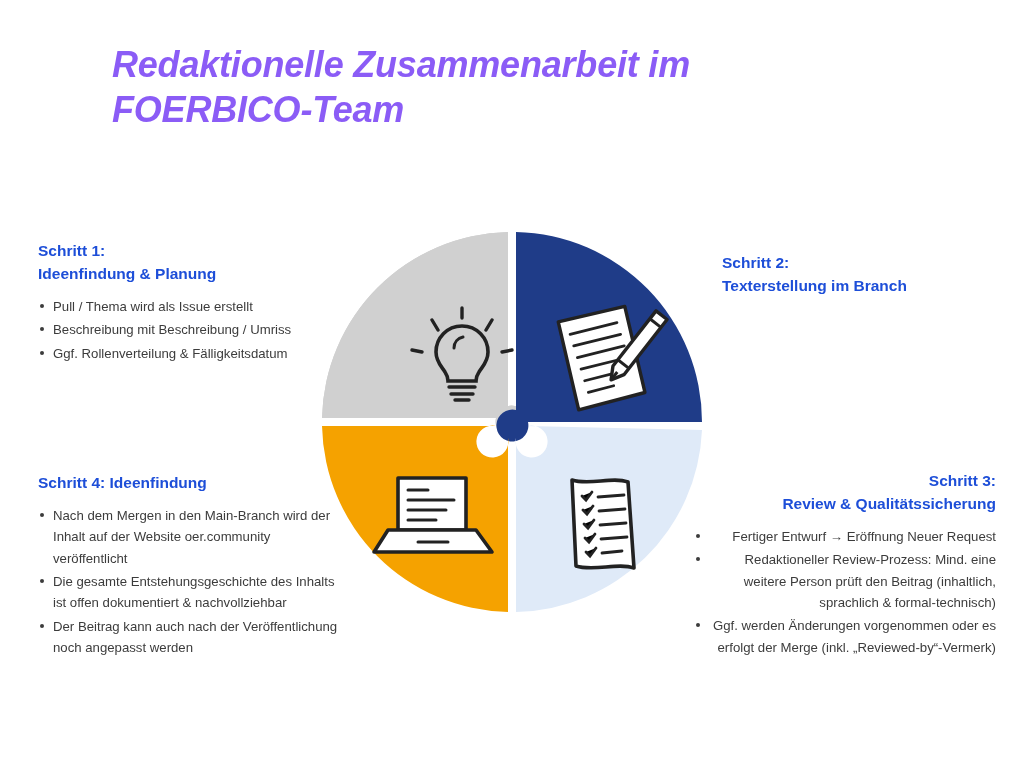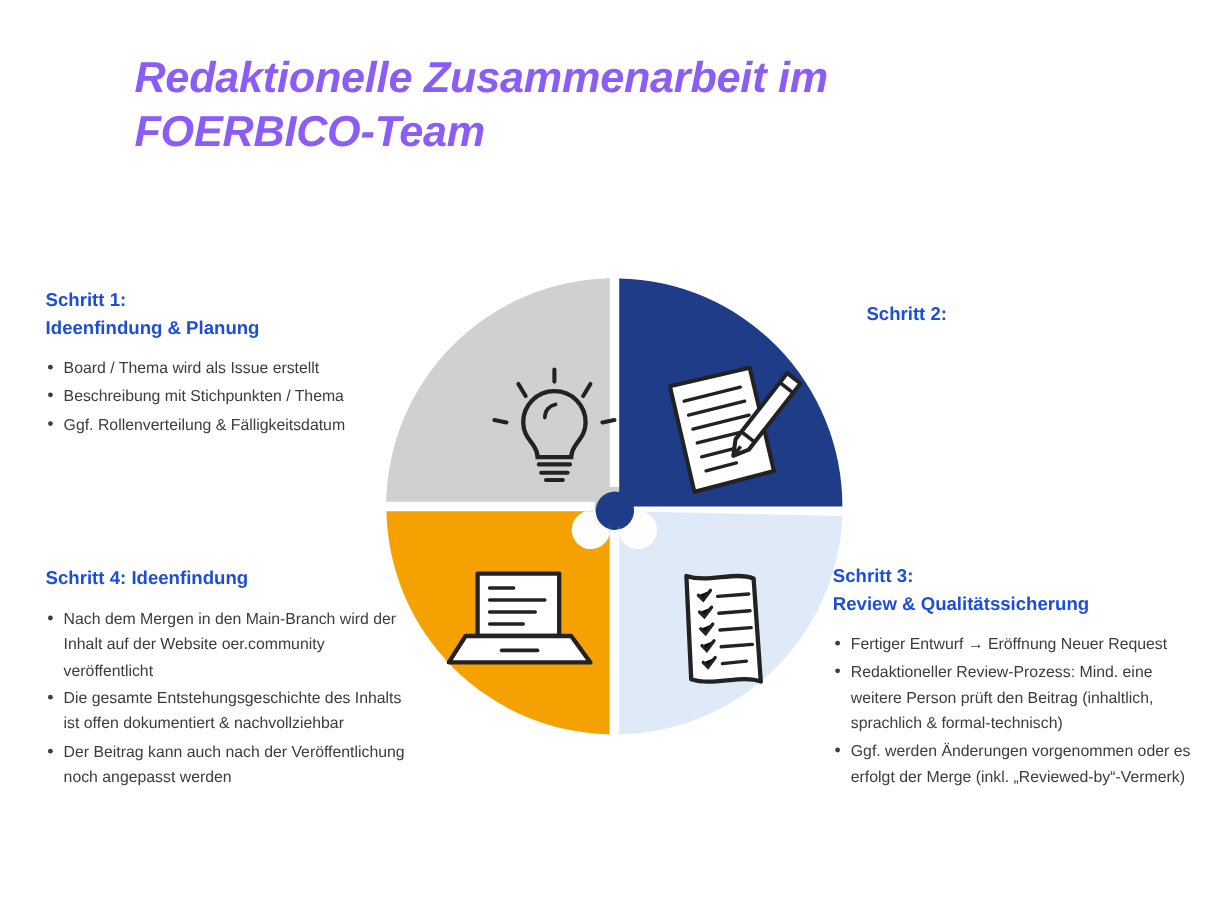"Texterstellung im Branch" div { html: none -> <div>Texterstellung im Branch</div> }
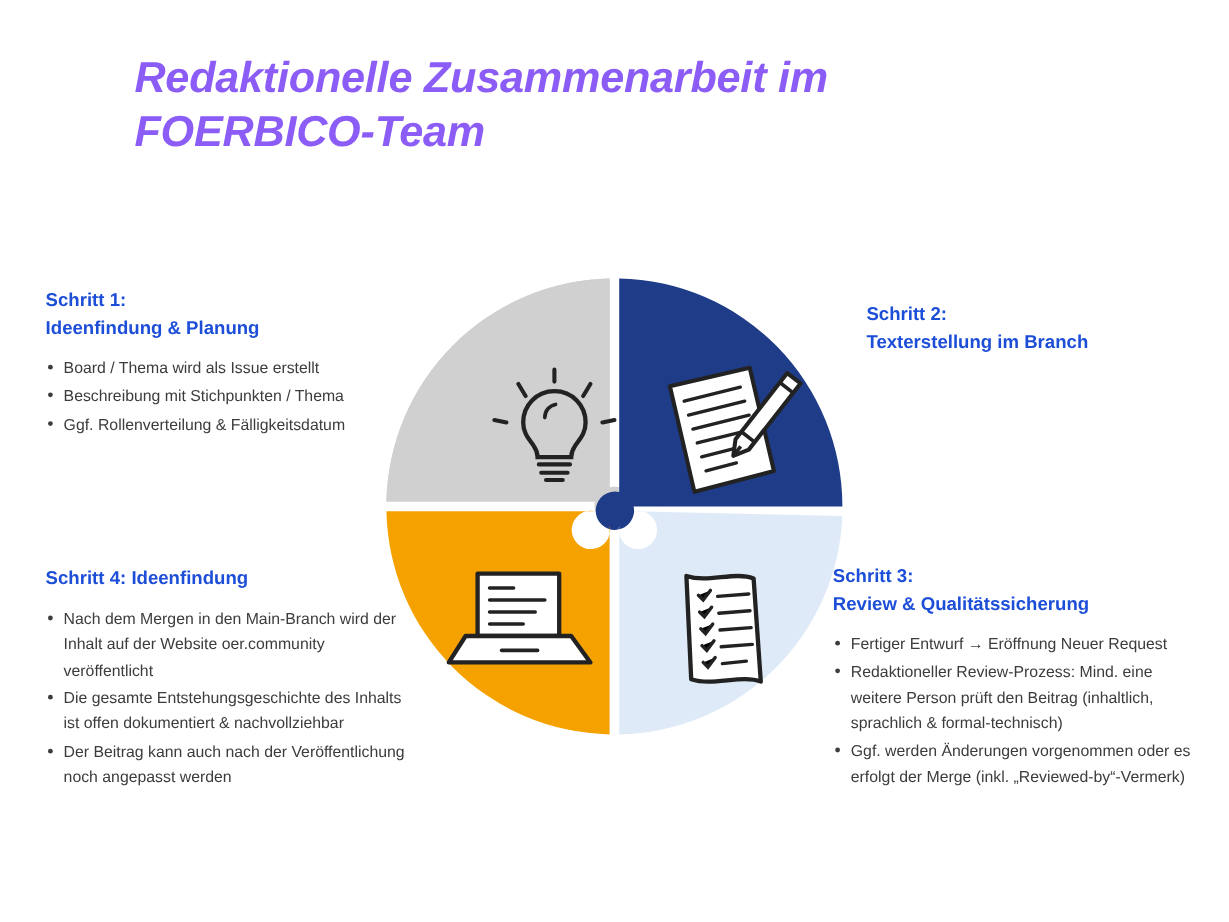"Board / Thema wird als" li { text: Board -> Pull }
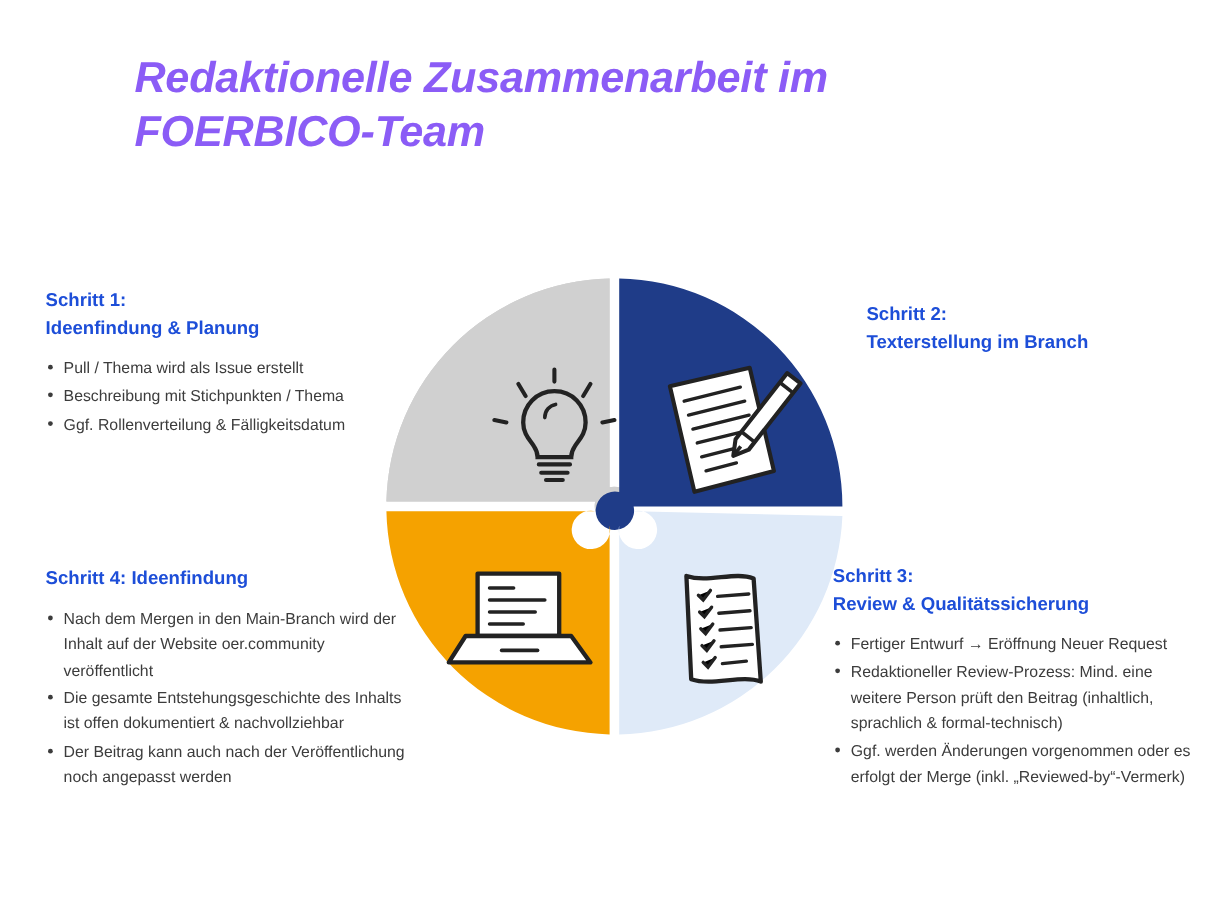"Beschreibung mit Stichpunkten / Thema" li { text: Stichpunkten / Thema -> Beschreibung / Umriss }
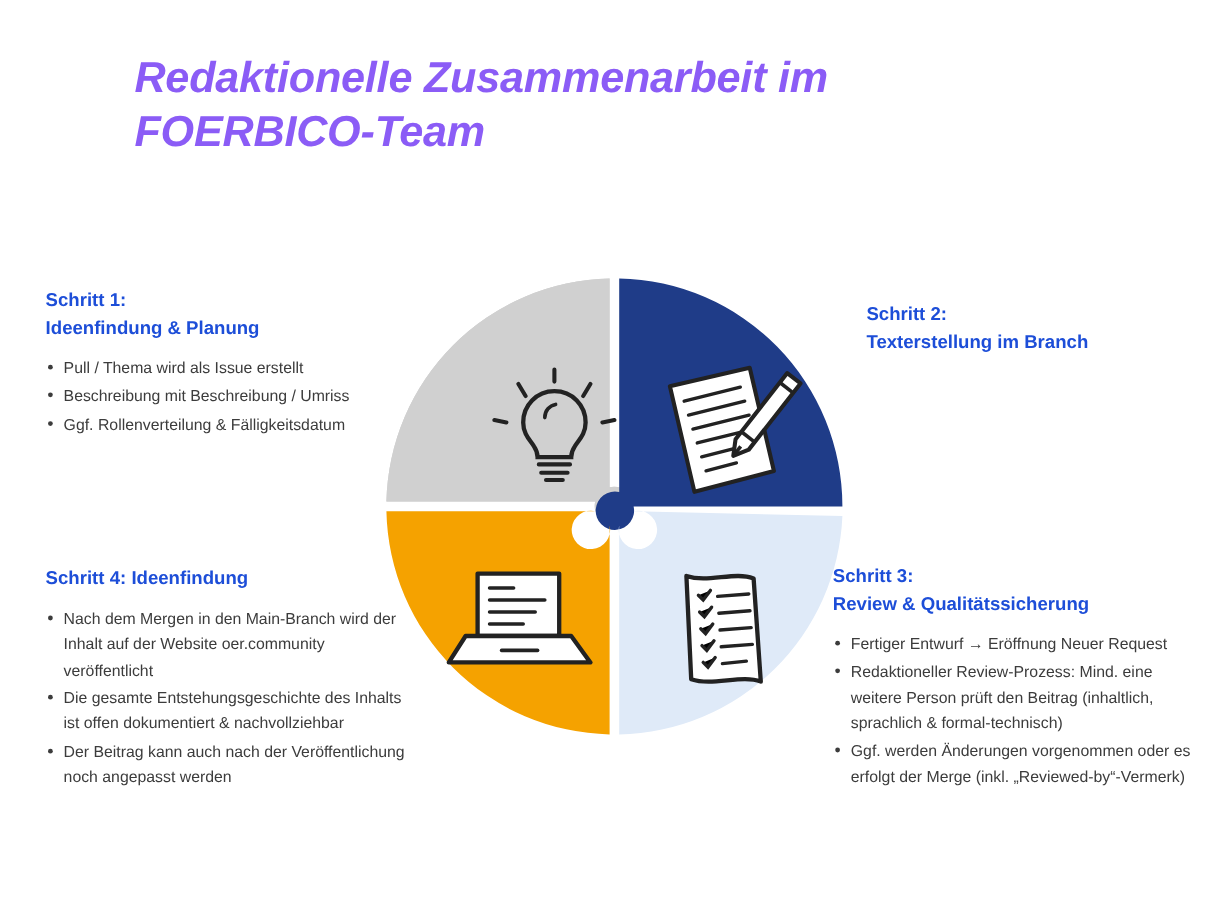"Schritt 3:" #step3 { text-align: none -> right }
